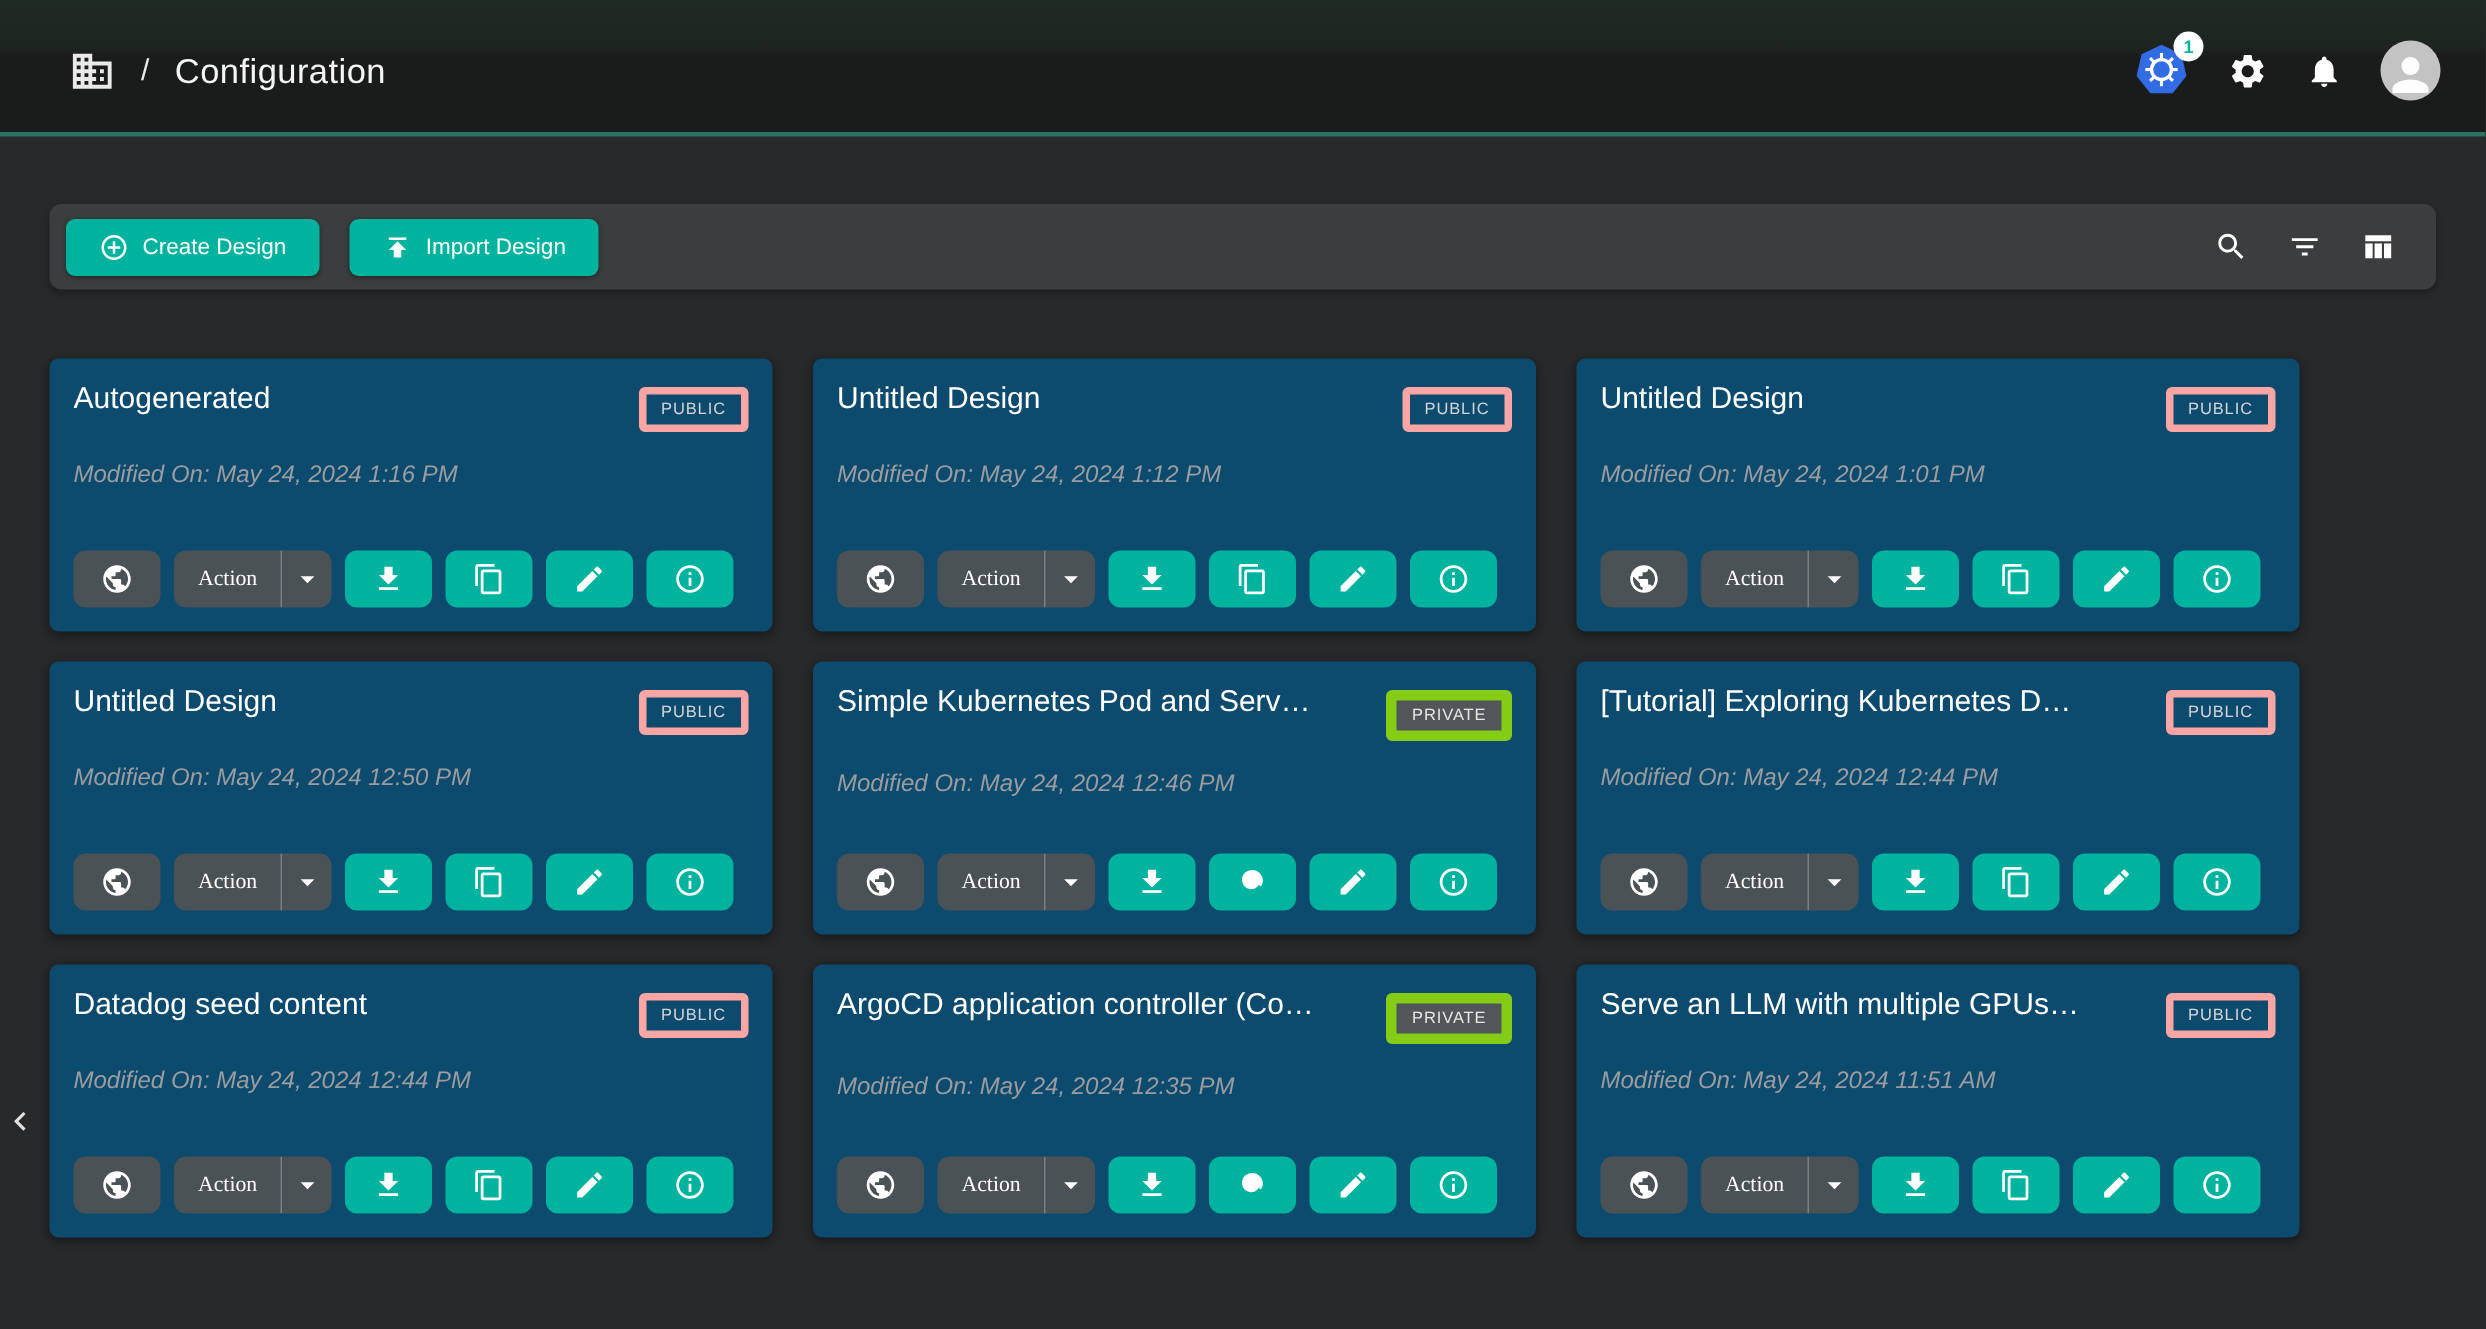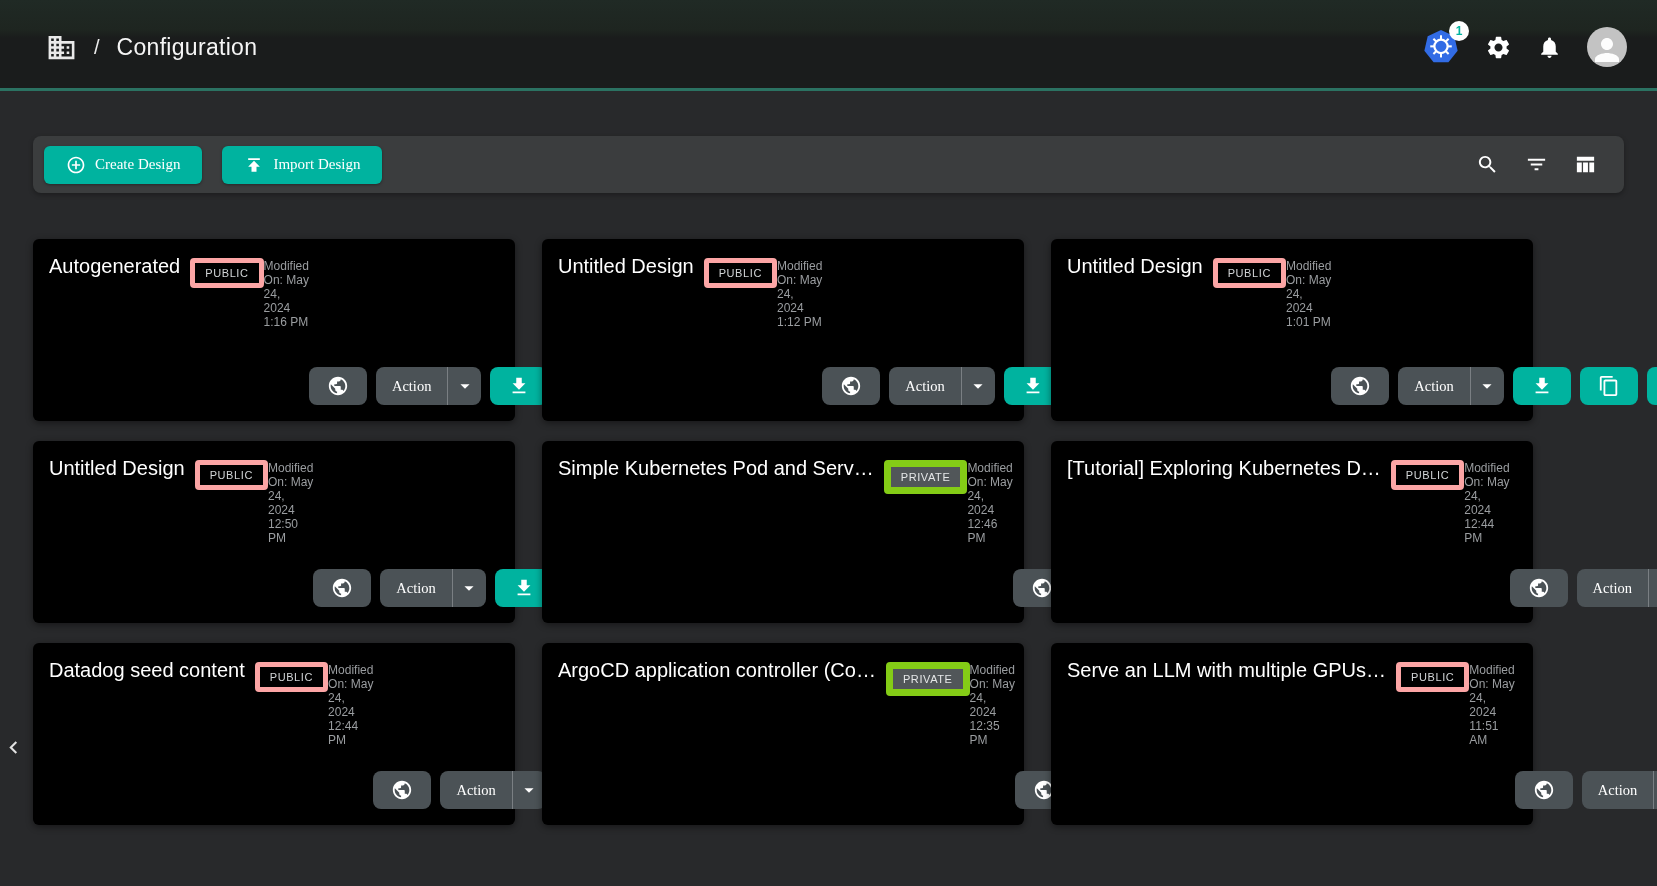"Create Design" .btn { font-family: Liberation Serif, serif -> Liberation Sans, sans-serif }
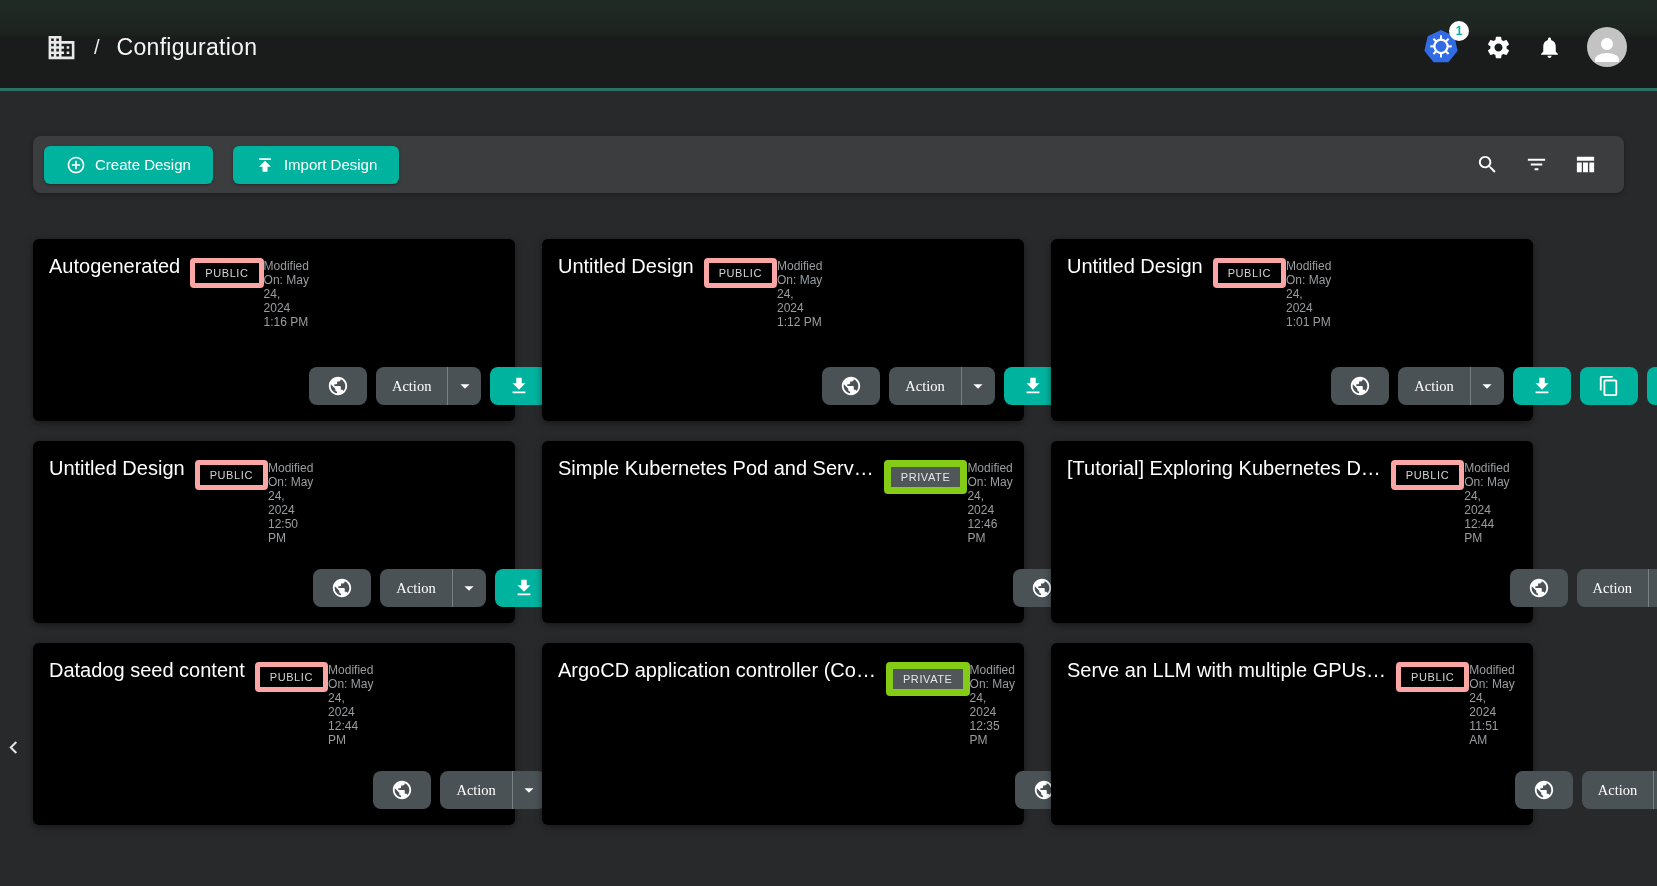"Autogenerated" .card { background: #000000 -> #0c4a6e; flex-direction: row -> column }
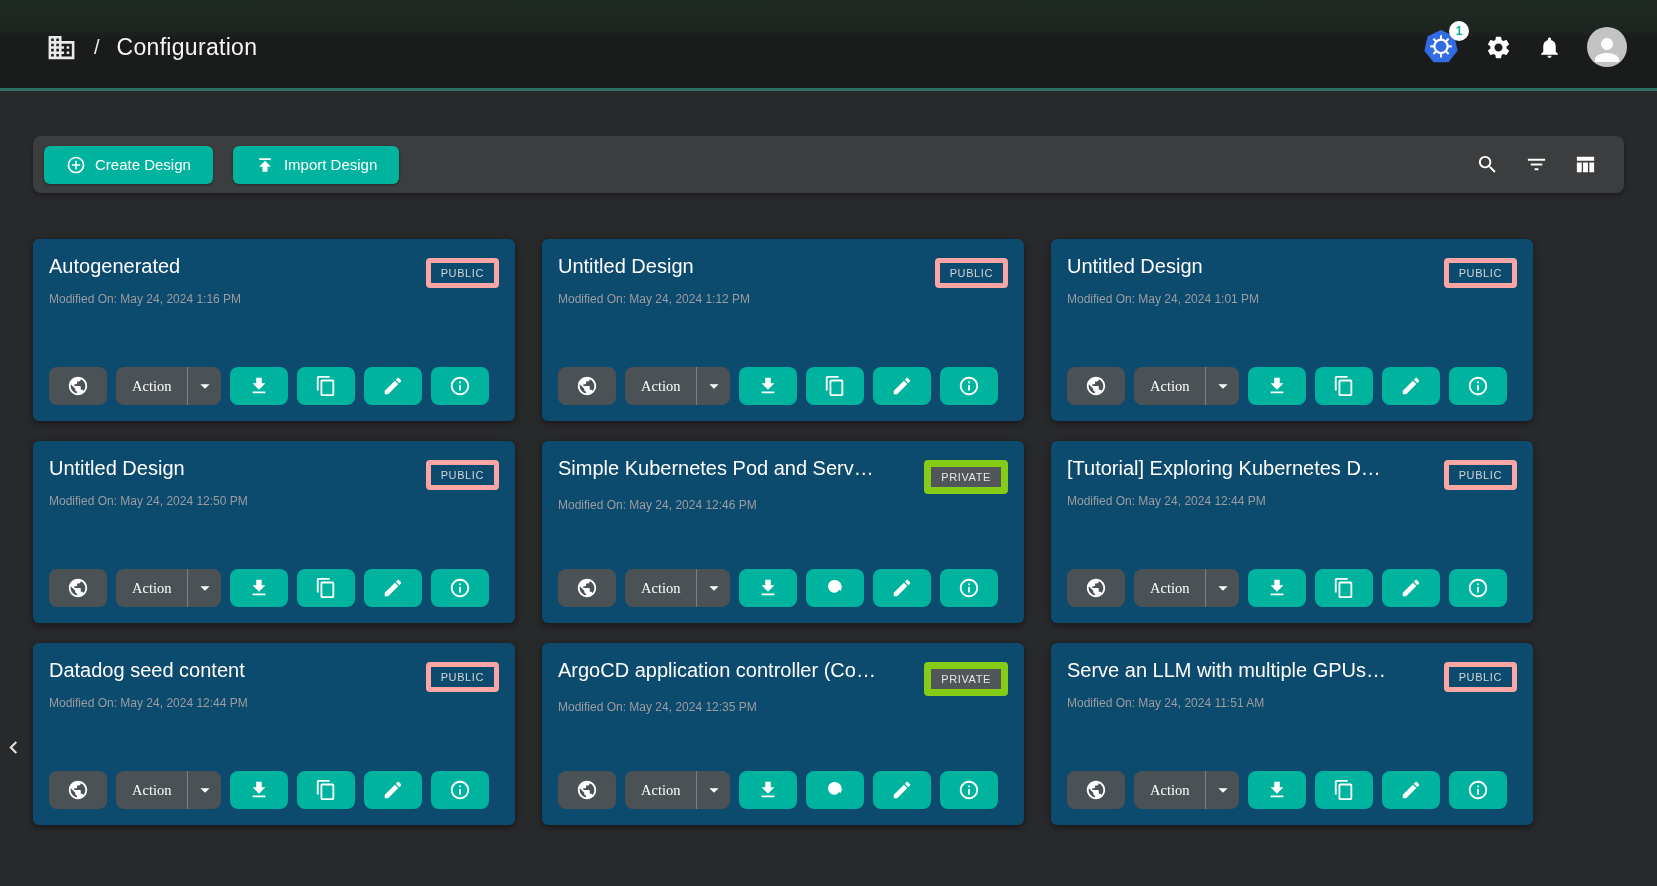"Modified On: May 24, 2024" .card-modified { font-size: 12px -> 16px; font-style: none -> italic; margin-top: 4px -> 20px }
